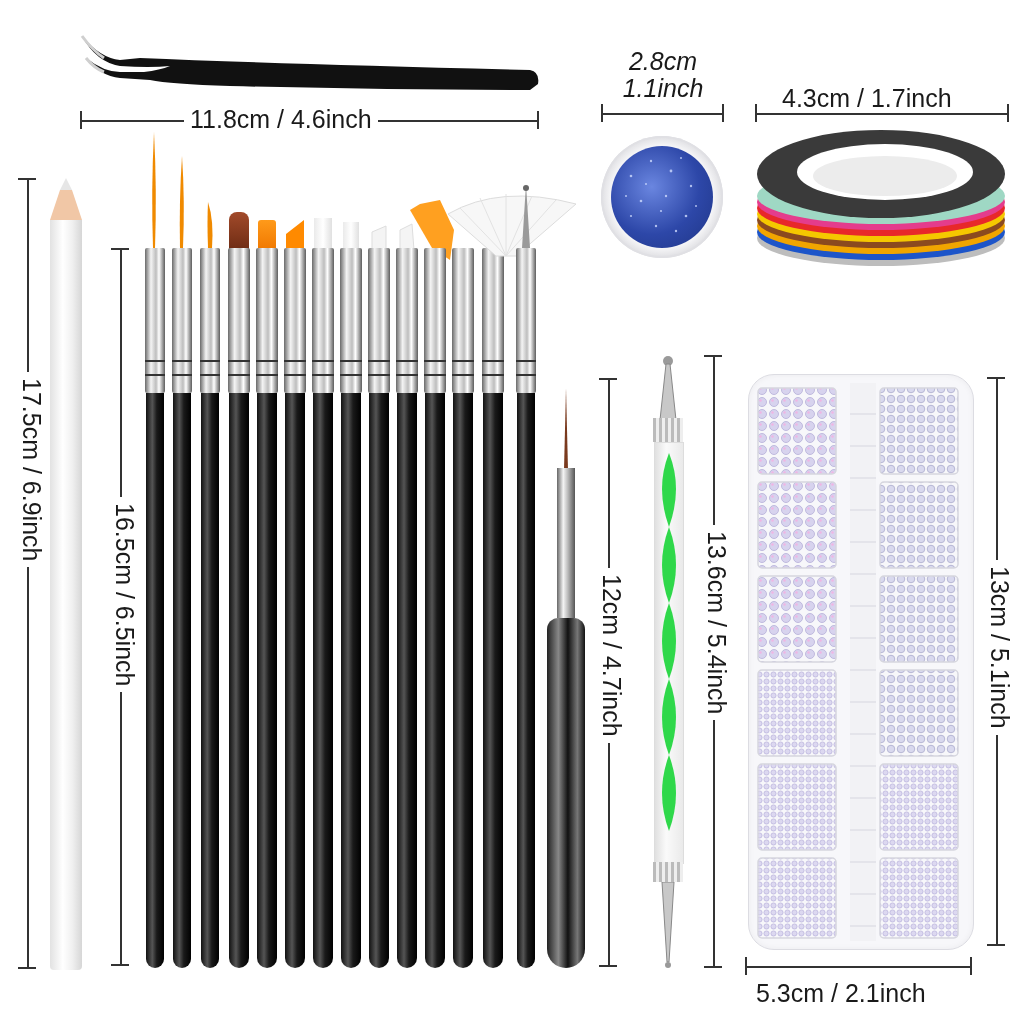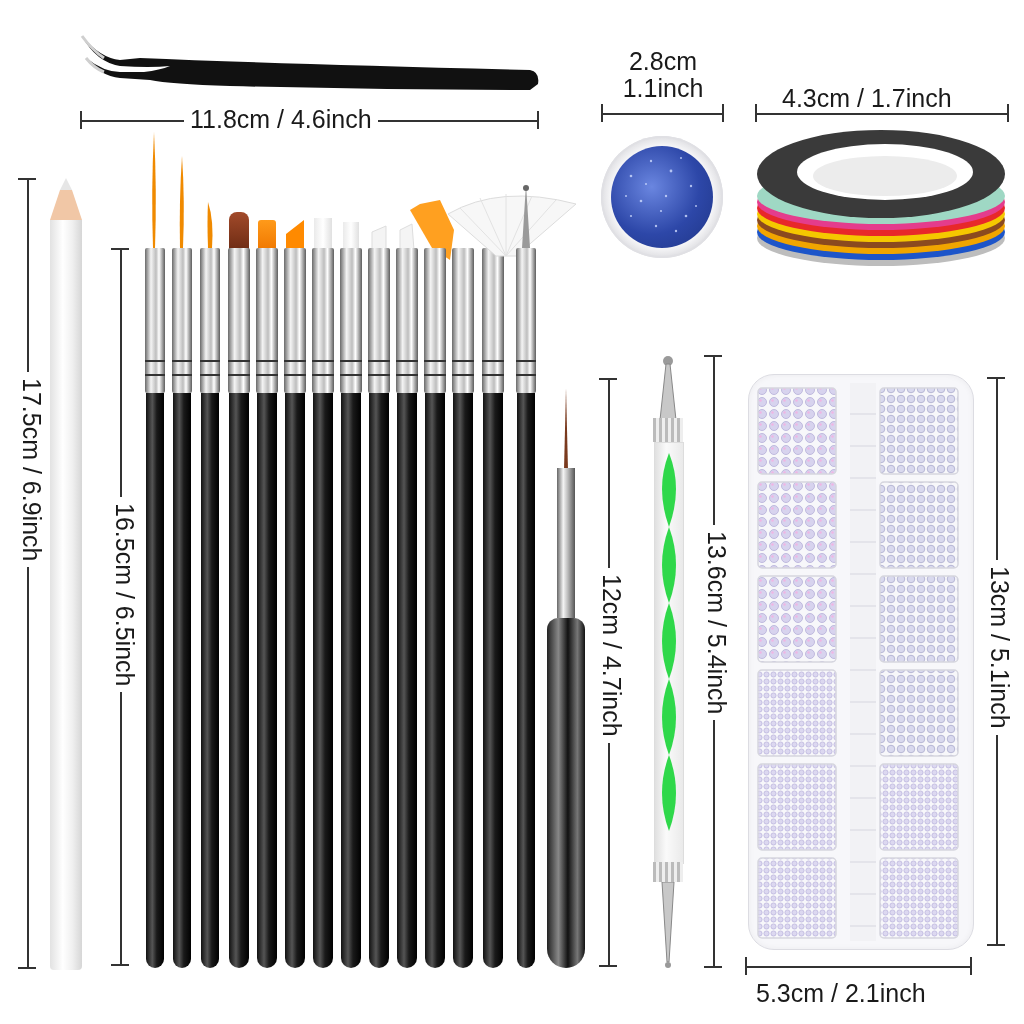"2.8cm" .abs { font-style: none -> italic }
